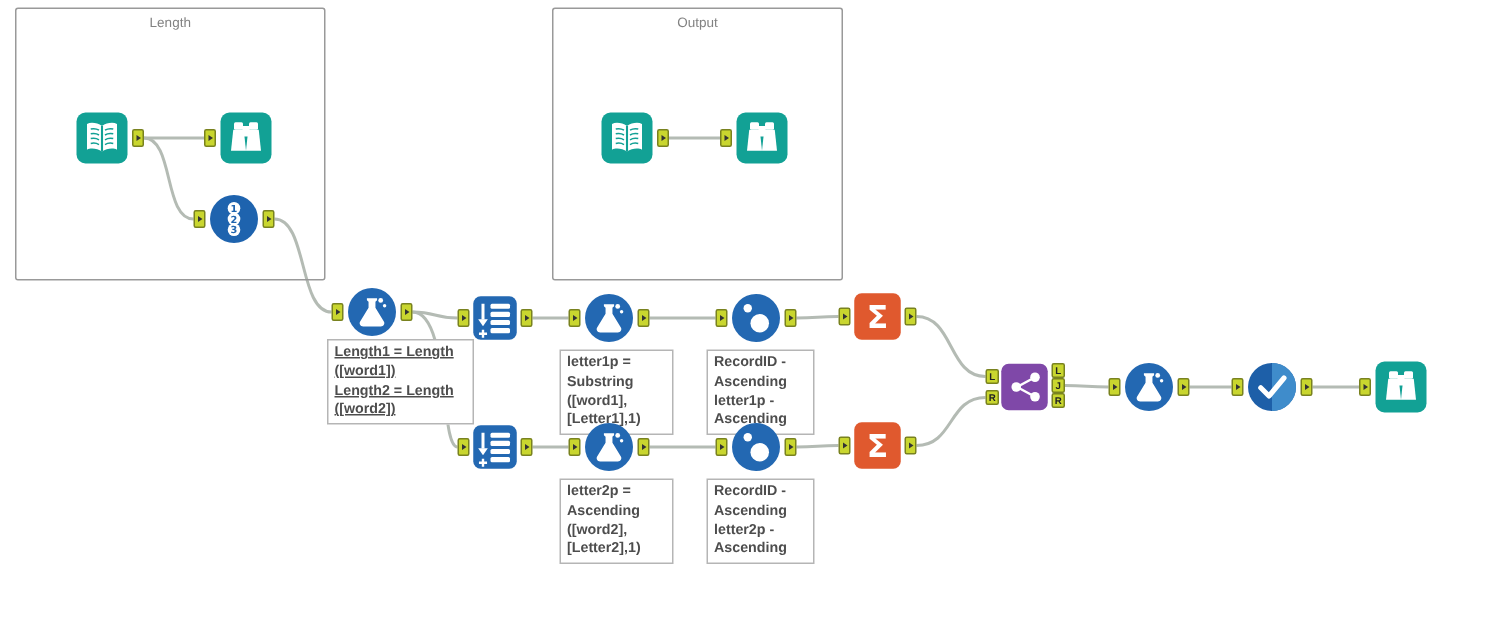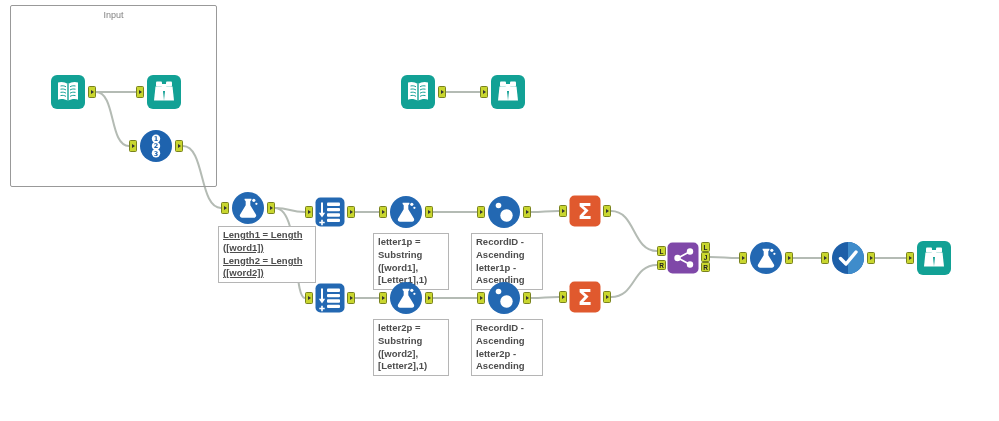"Input" div.container-label { text: Input -> Length }
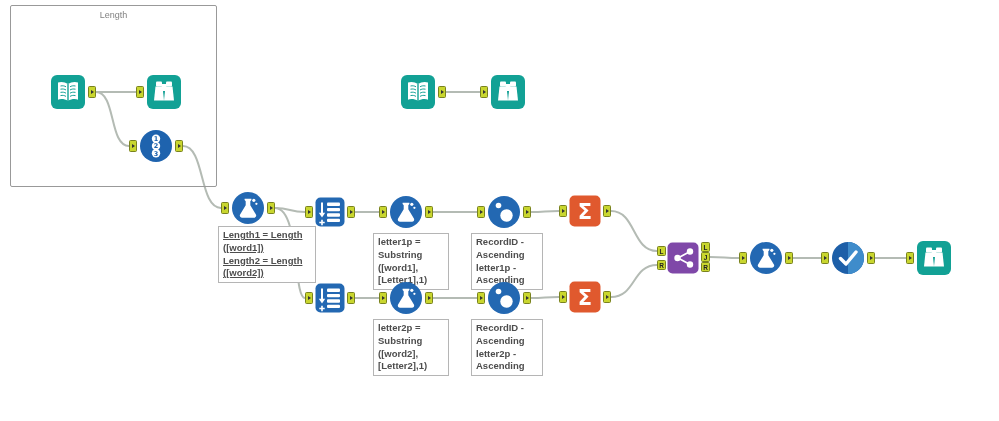"Output" div.container-box { html: none -> <div> <div>Output</div> </div> }
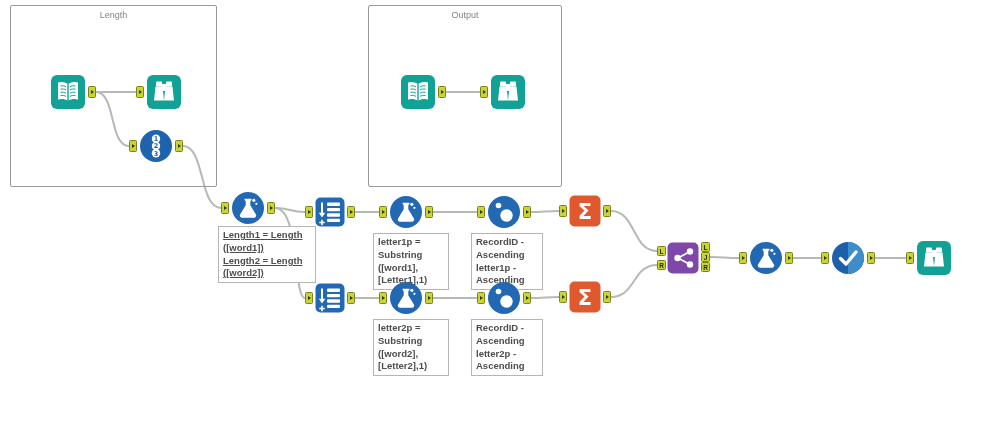"letter2p =" div.annotation { text: Substring -> Ascending }
